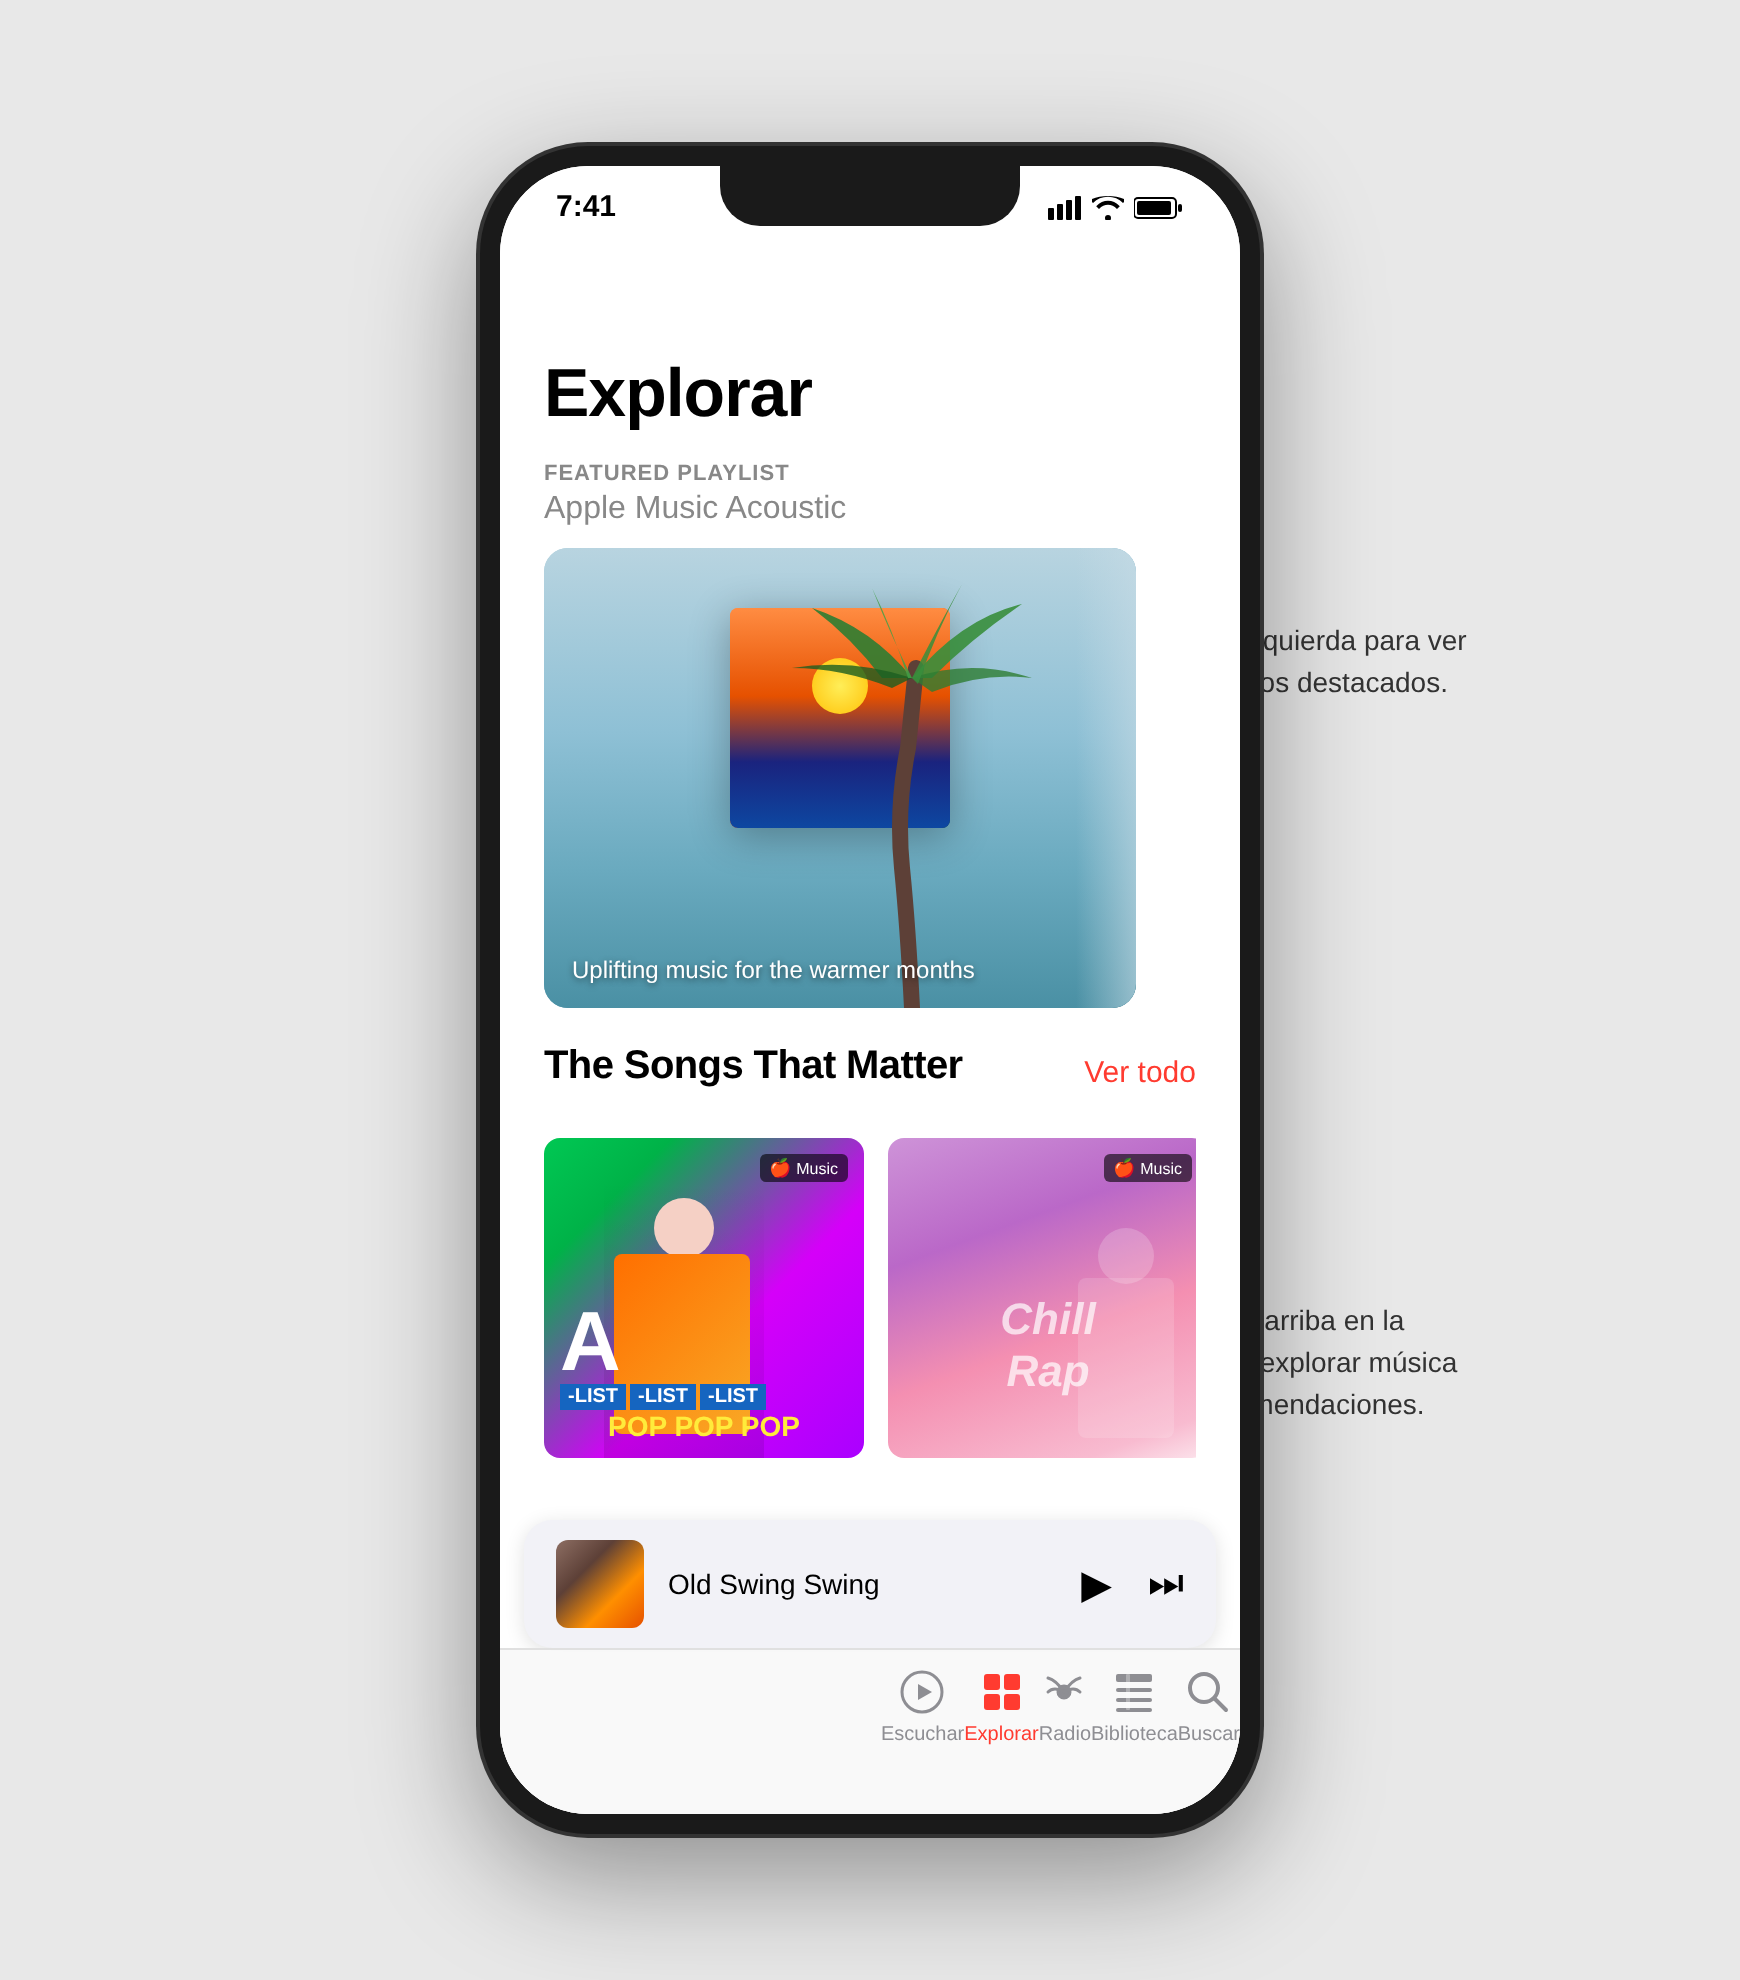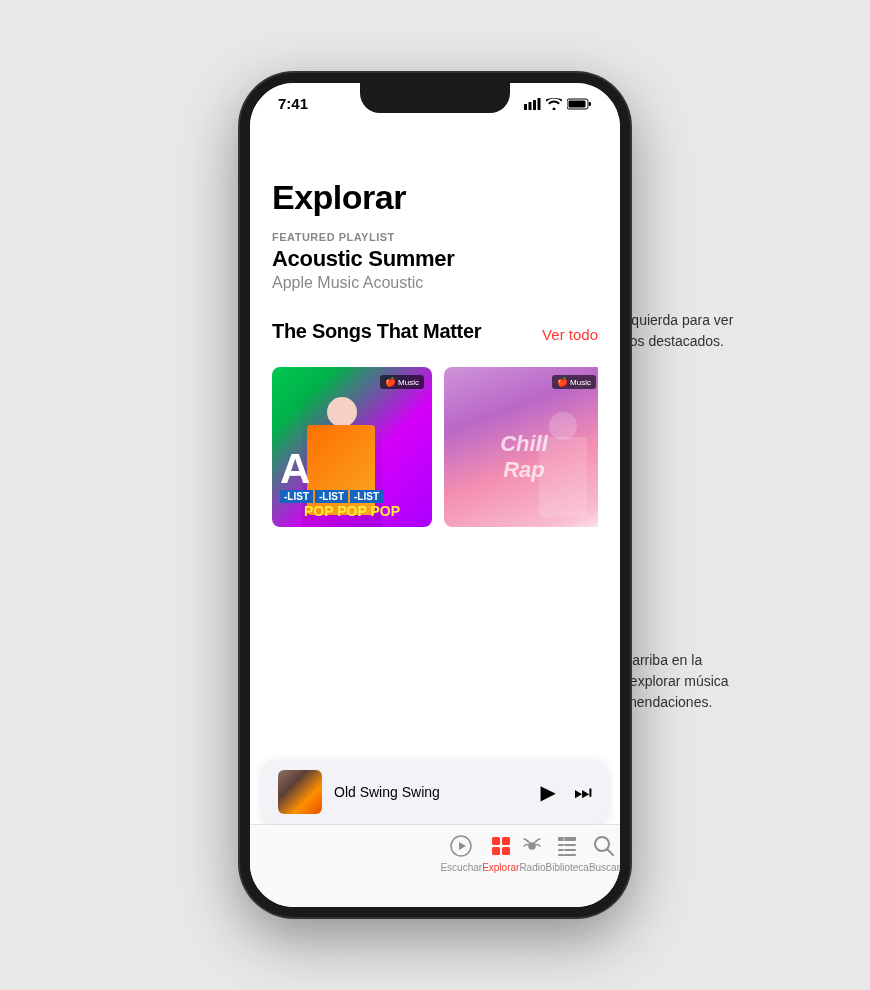"Acoustic Summer" div.featured-title { html: <div>Acoustic Summer</div> -> none }
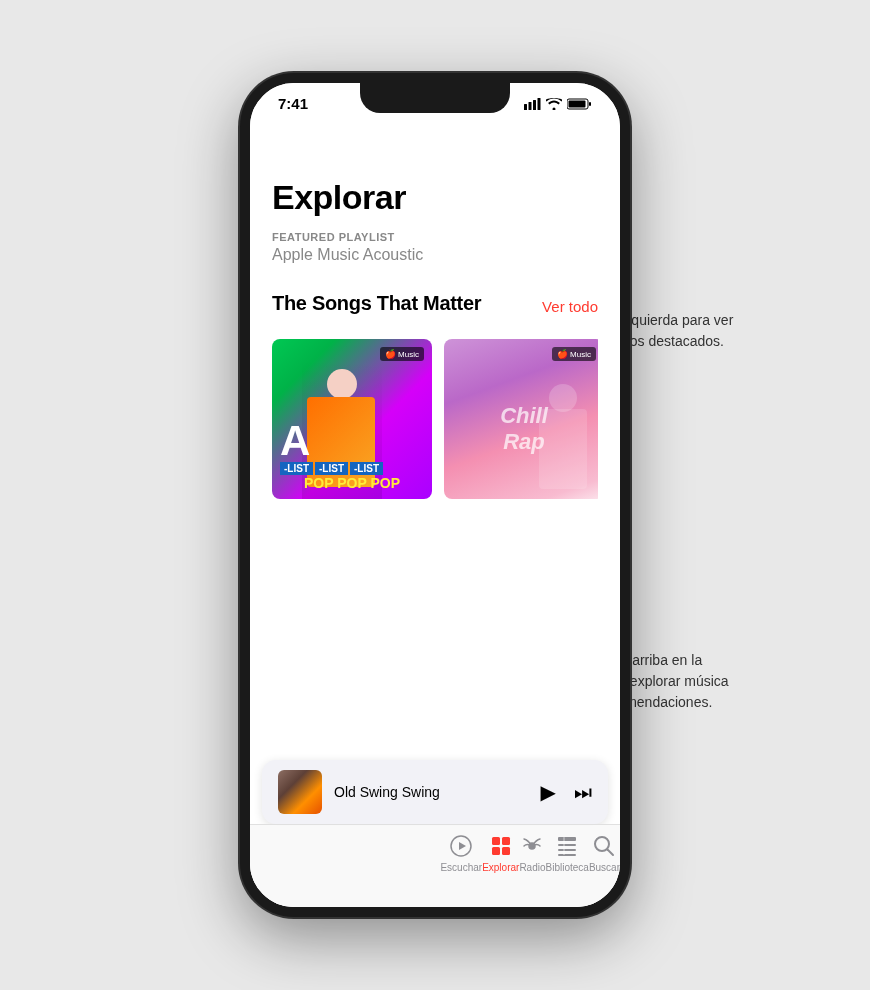"Uplifting music for the warmer" div.featured-image { html: none -> <div> <div> <div></div> <div> <div></div> <div></div> </div> <svg> <path></path> <path></path> <path></path> <path></path> <path></path> <path></path> <path></path> </svg> <div>Uplifting music for the warmer months</div> <div></div> </div> </div> }
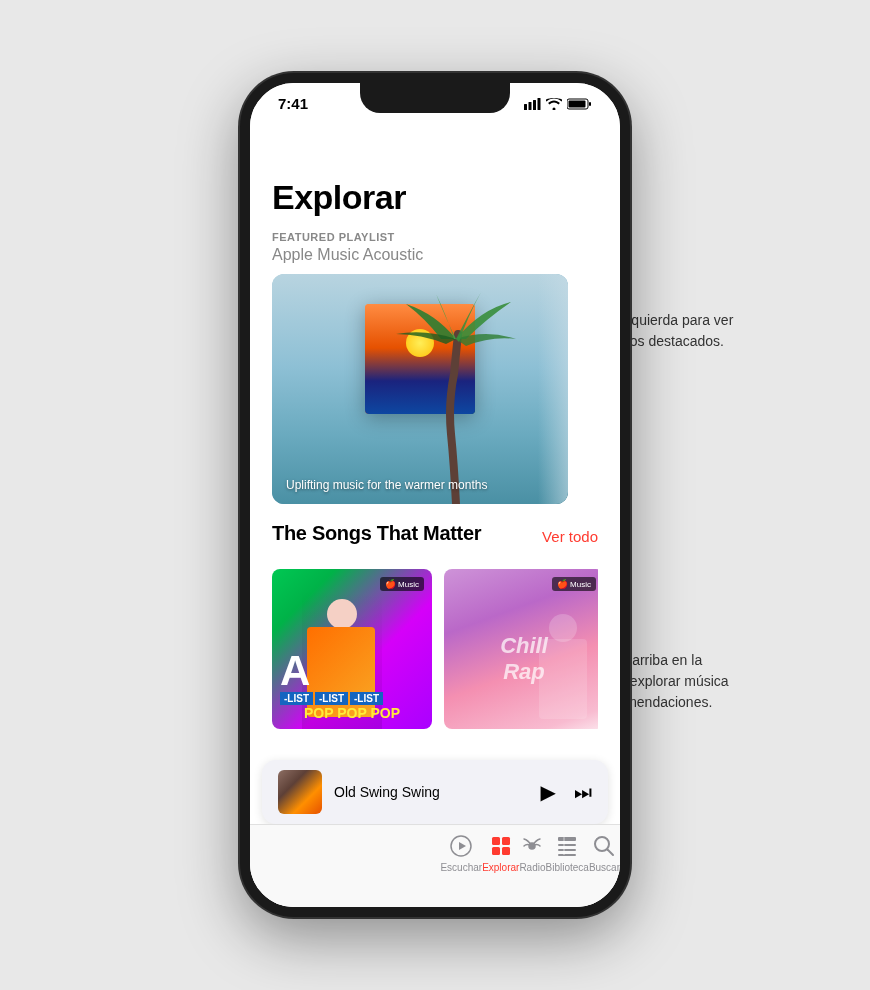"Chill" .chill-rap-text { bottom: 44px -> 30px }
